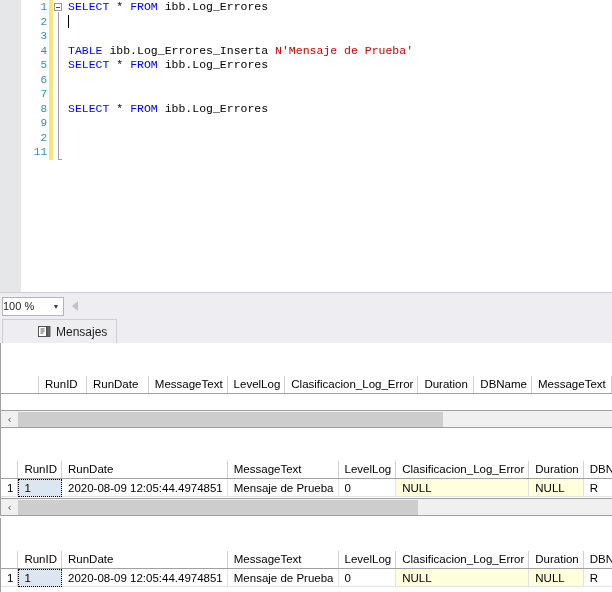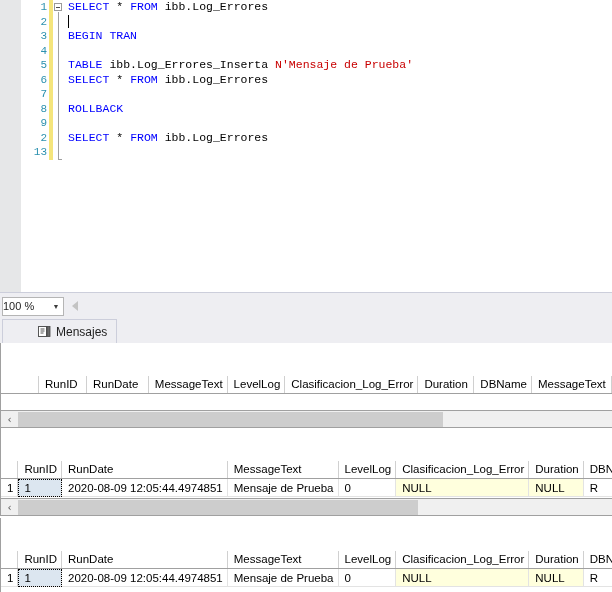"BEGIN TRAN" div.code-line { html: <div><span>BEGIN TRAN</span></div> -> none }
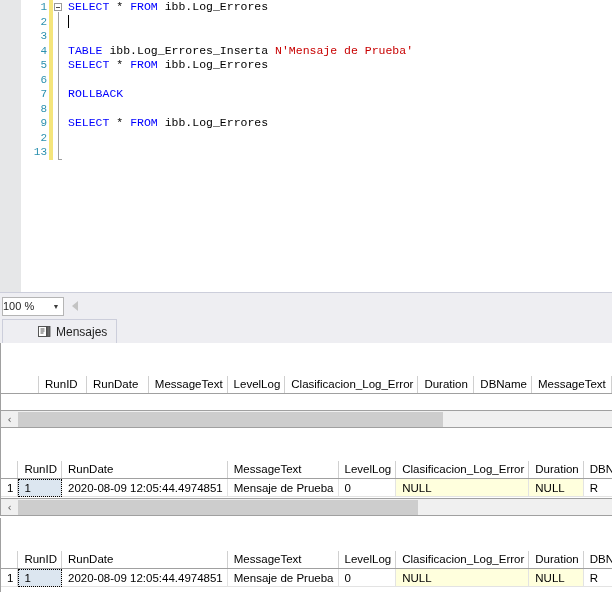"ROLLBACK" div.code-line { html: <div><span>ROLLBACK</span></div> -> none }
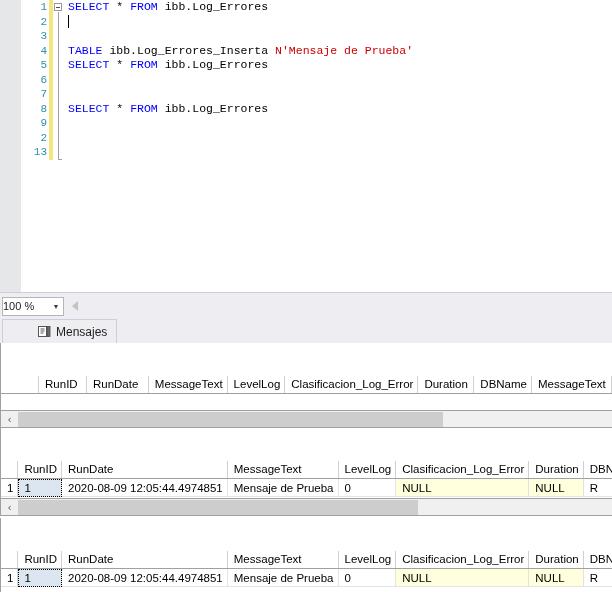"13" span.lnum { text: 13 -> 11 }
